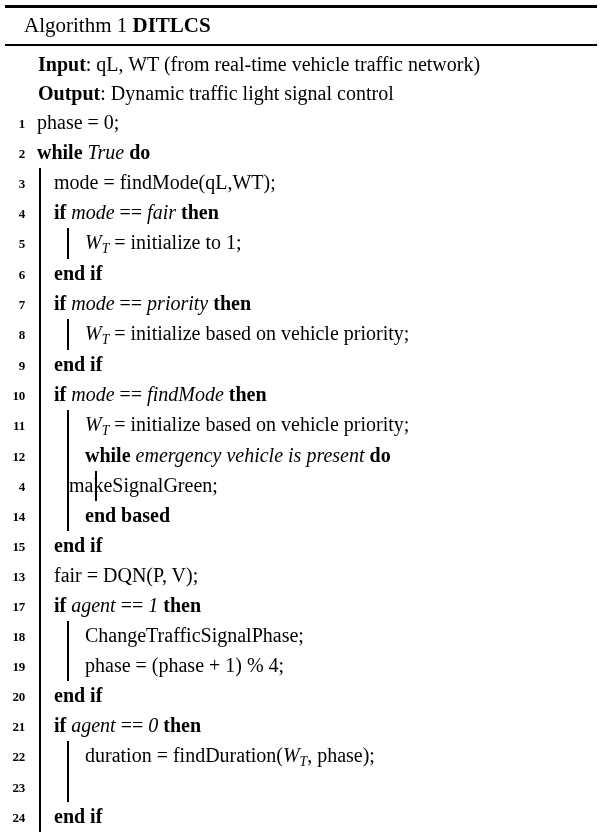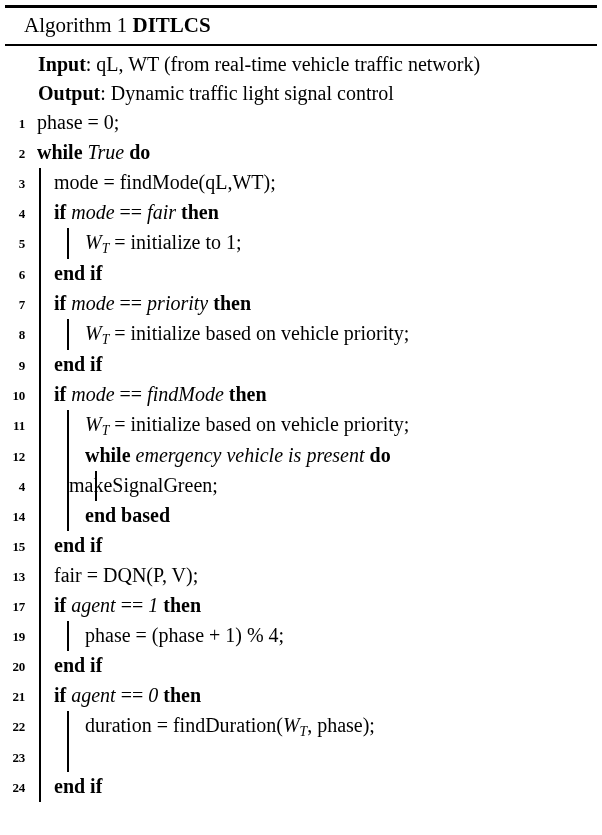"18" div.code-line { html: none -> <div> <div> <div></div> <div></div> </div> <div>18</div> <div>ChangeTrafficSignalPhase;</div> </div> }
